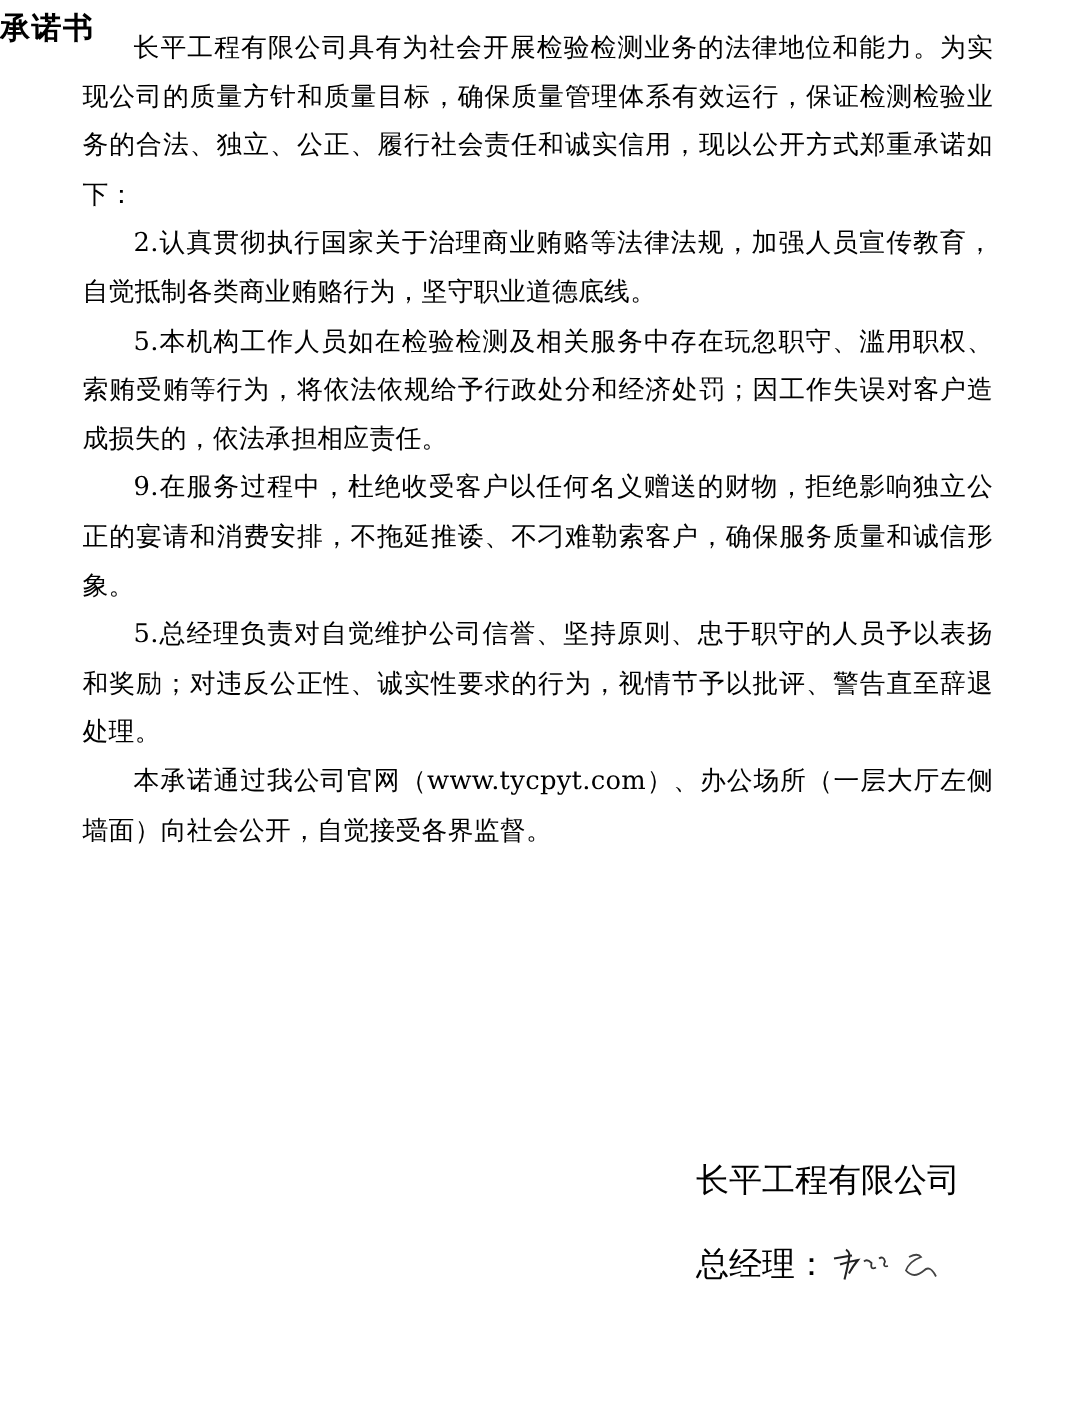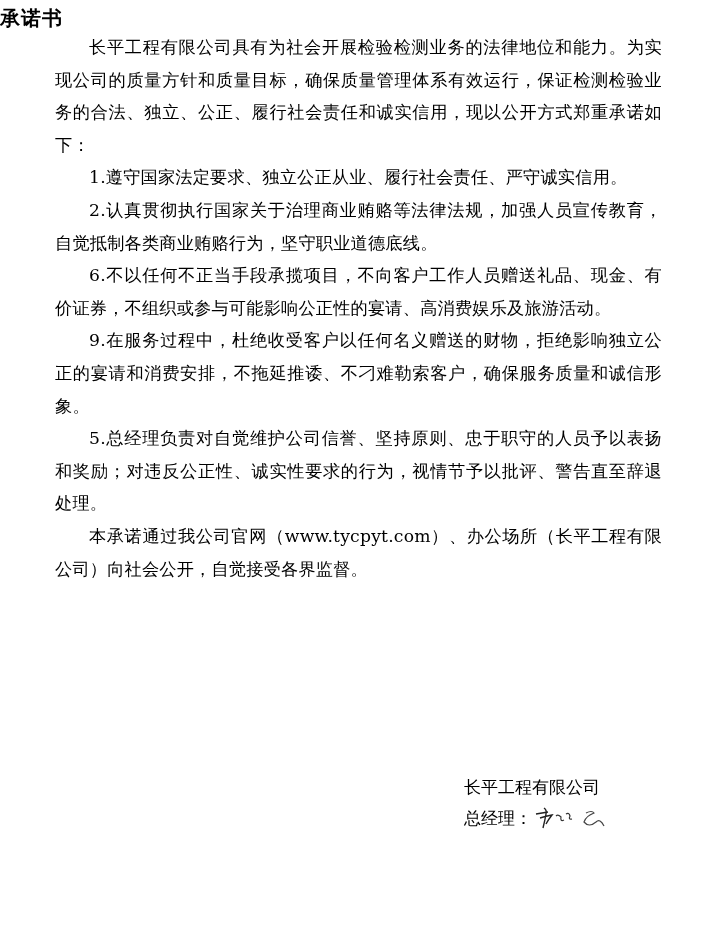"长平工程有限公司具有为社会开展检验检测业务的法律地位和能力。为实现公司的质量方针" .body { top: 31px -> 16px }
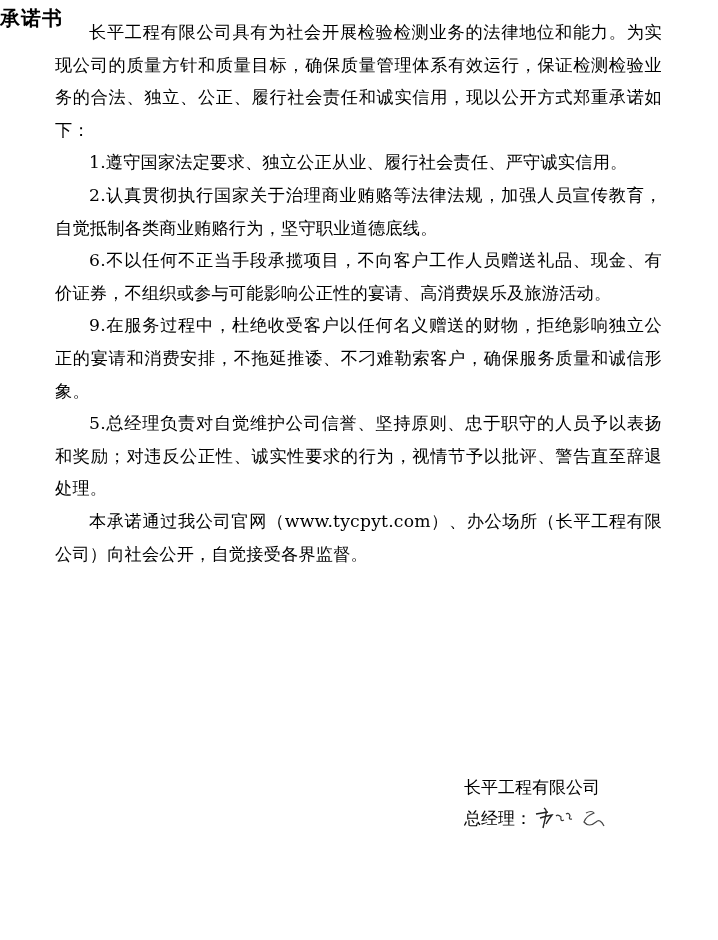"1.遵守国家法定要求、独立公正从业、履行社会责任、严守诚实信用。" p.para { html: <p>1.遵守国家法定要求、独立公正从业、履行社会责任、严守诚实信用。</p> -> none }
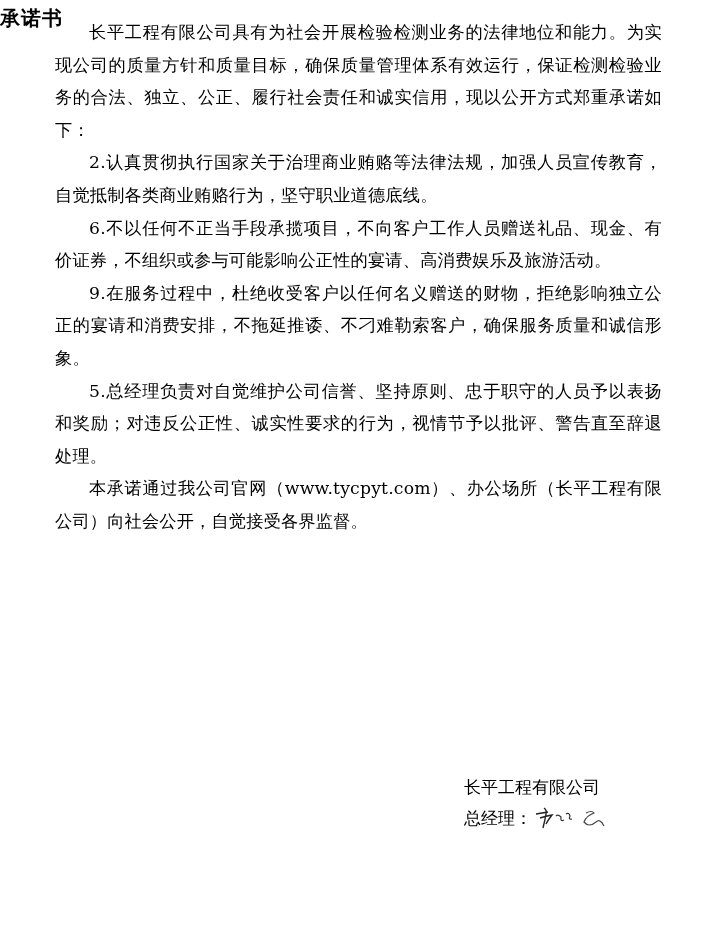"5.本机构工作人员如在检验检测及相关服务中存在玩忽职守、滥用职权、索贿受贿等行为" p.para { html: none -> <p>5.本机构工作人员如在检验检测及相关服务中存在玩忽职守、滥用职权、索贿受贿等行为，将依法依规给予行政处分和经济处罚；因工作失误对客户造成损失的，依法承担相应责任。</p> }
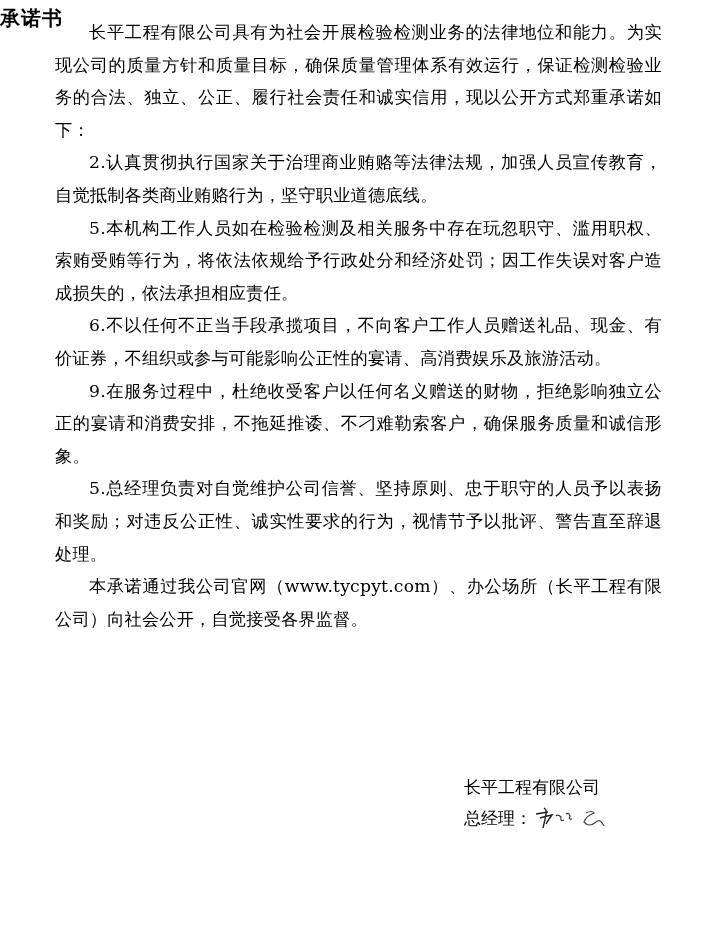"6.不以任何不正当手段承揽项目，不向客户工作人员赠送礼品、现金、有价证券，不组织" p.para { html: <p>6.不以任何不正当手段承揽项目，不向客户工作人员赠送礼品、现金、有价证券，不组织或参与可能影响公正性的宴请、高消费娱乐及旅游活动。</p> -> none }
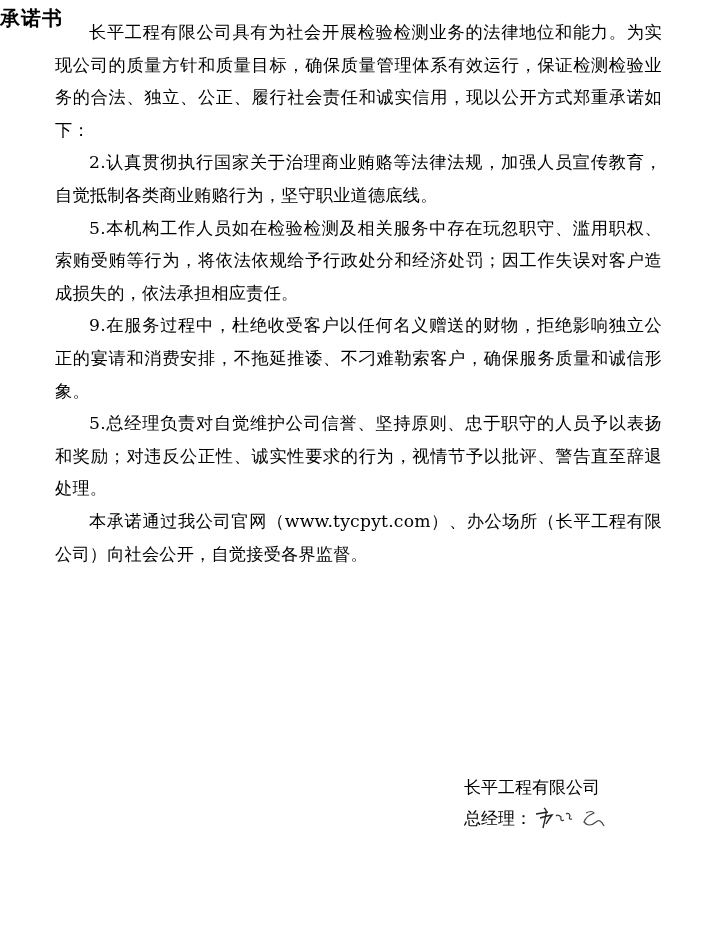"本承诺通过我公司官网（www.tycpyt.com）、办公场所（长平工程有限公司" p.para { text: 长平工程有限公司 -> 一层大厅左侧墙面 }
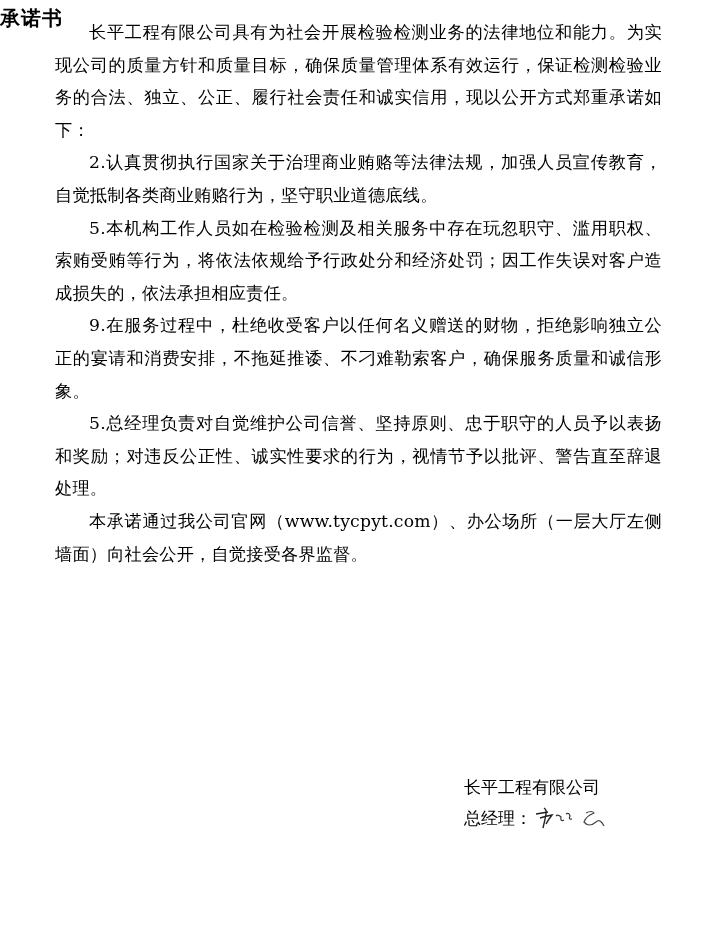"长平工程有限公司" .sign { font-size: 17px -> 22px }
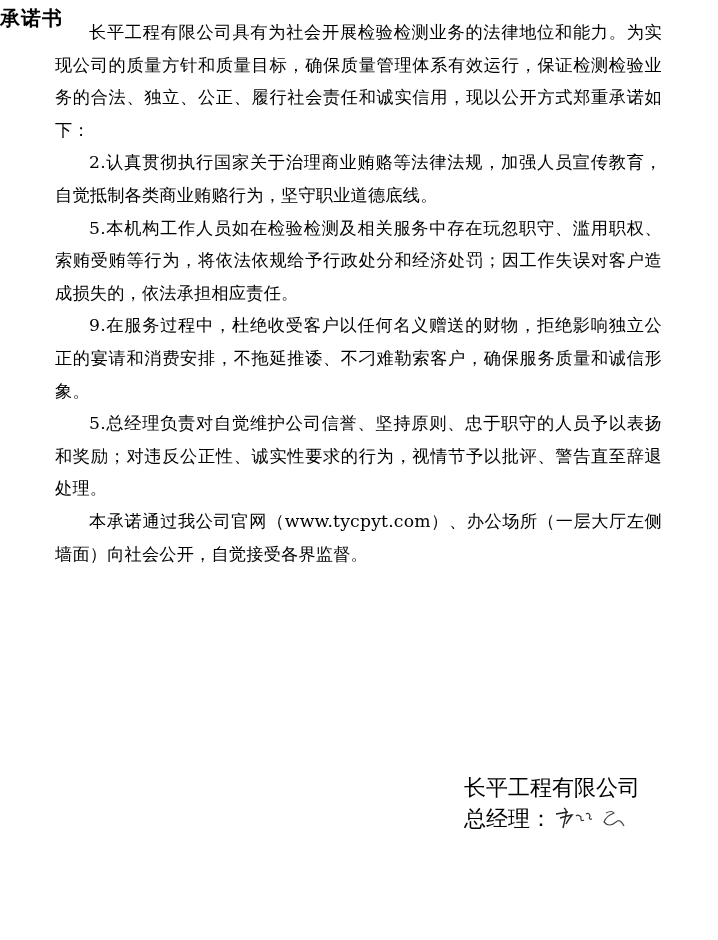"总经理：" .sign-line { margin-top: none -> 25px }
